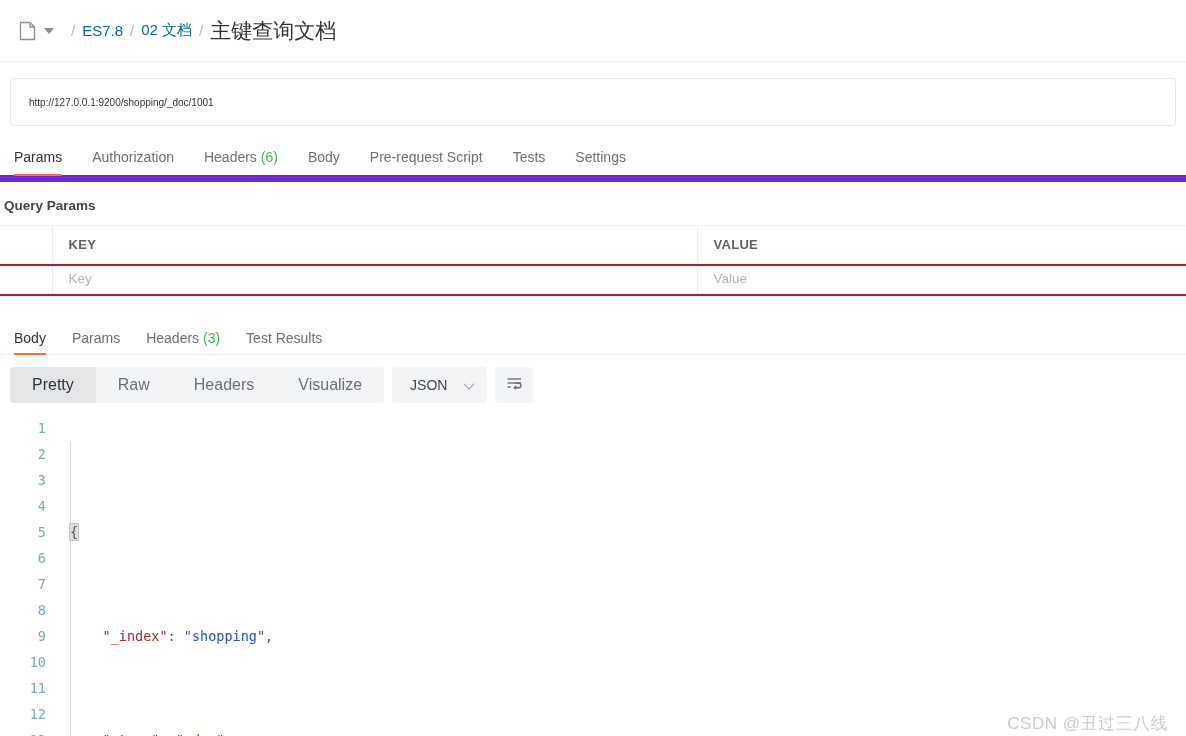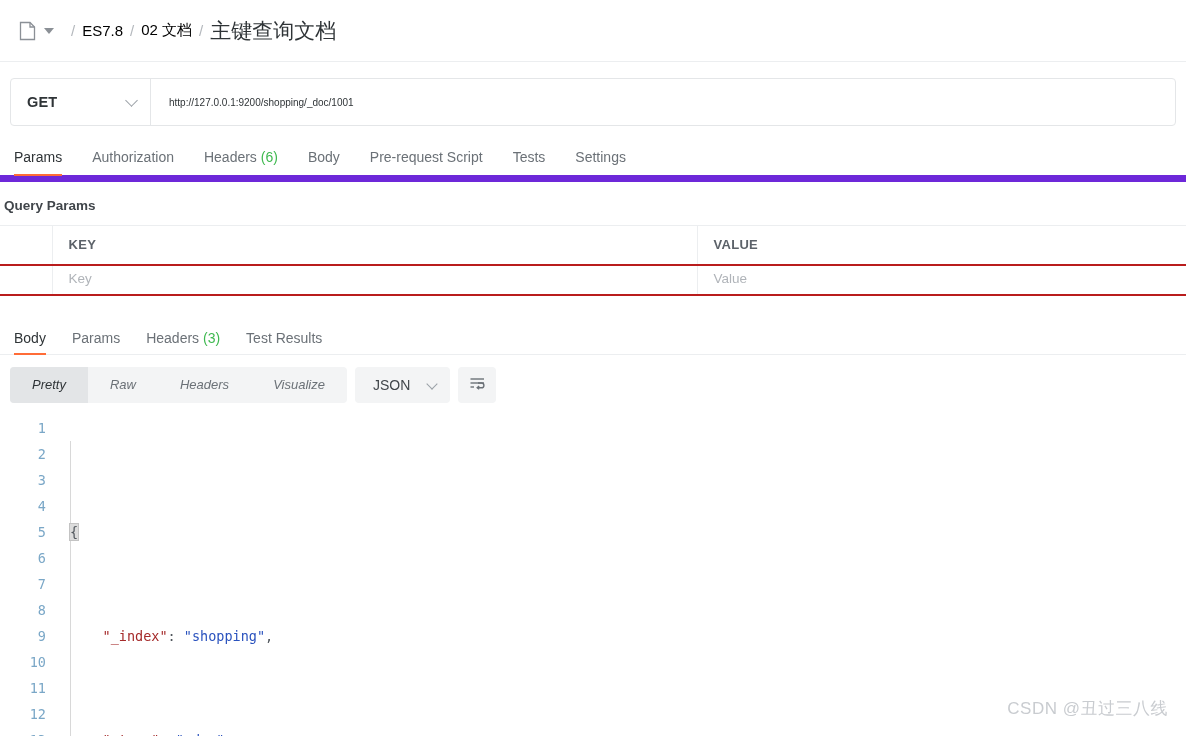"ES7.8" .bc-item { color: #000000 -> #0369a1 }
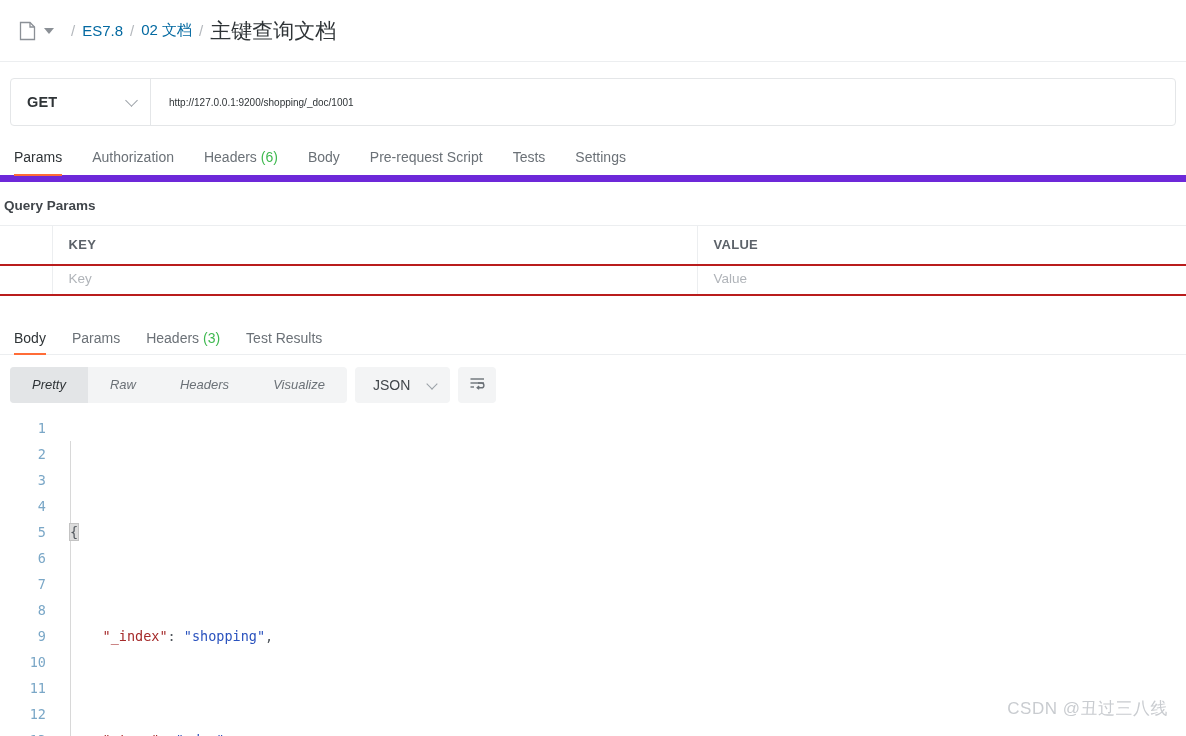"GET" div.method-box { html: <div> <span>GET</span> <span></span> </div> -> none }
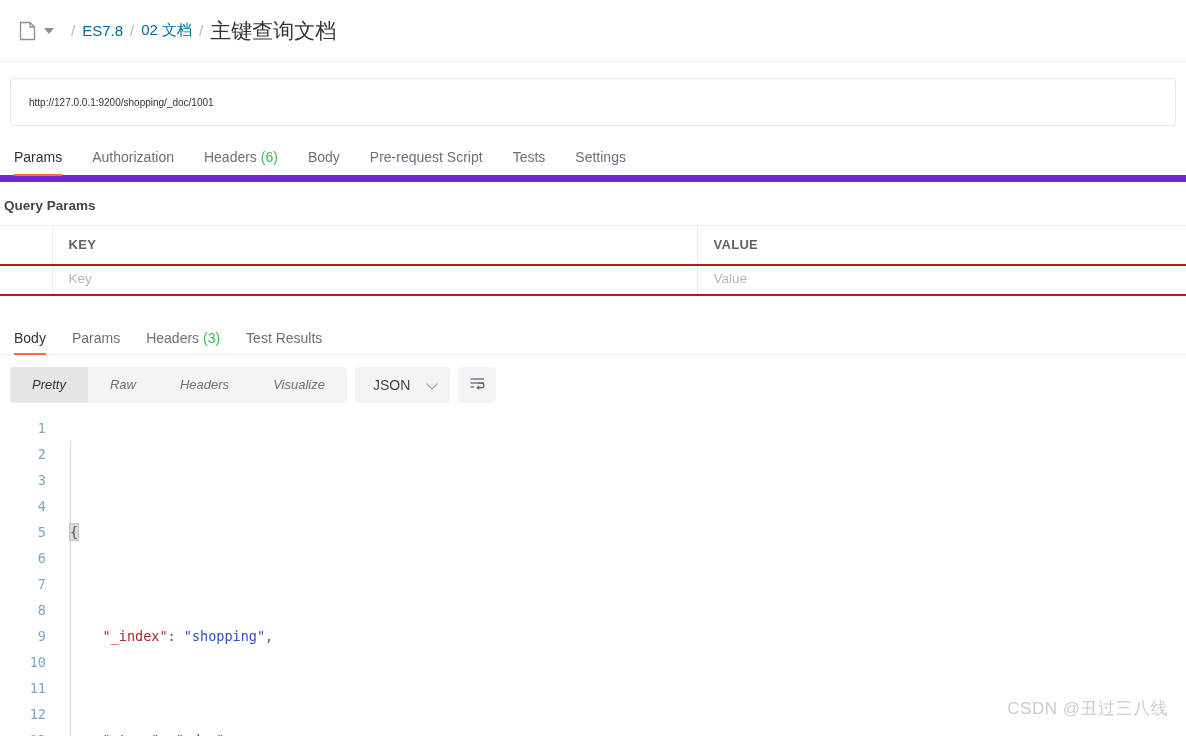"Pretty" .seg-item { font-size: 13px -> 16px; font-style: italic -> none }
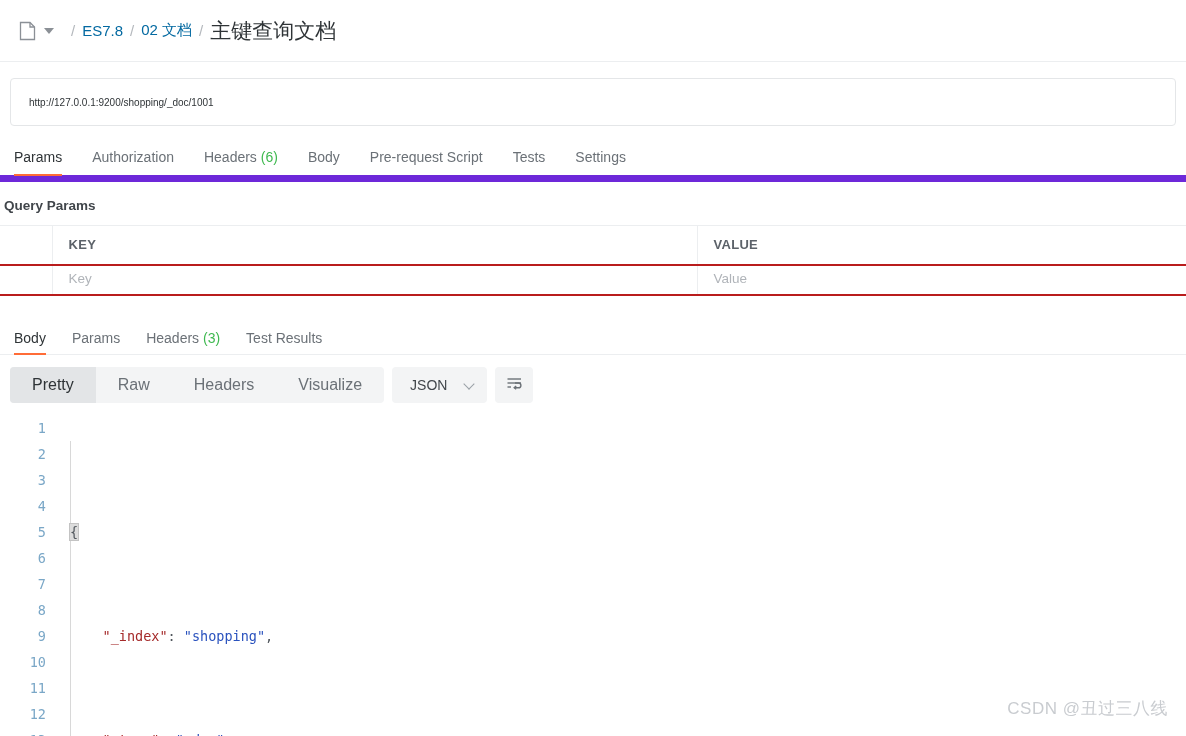"CSDN @丑过三八线" .watermark { bottom: 16px -> 1px }
